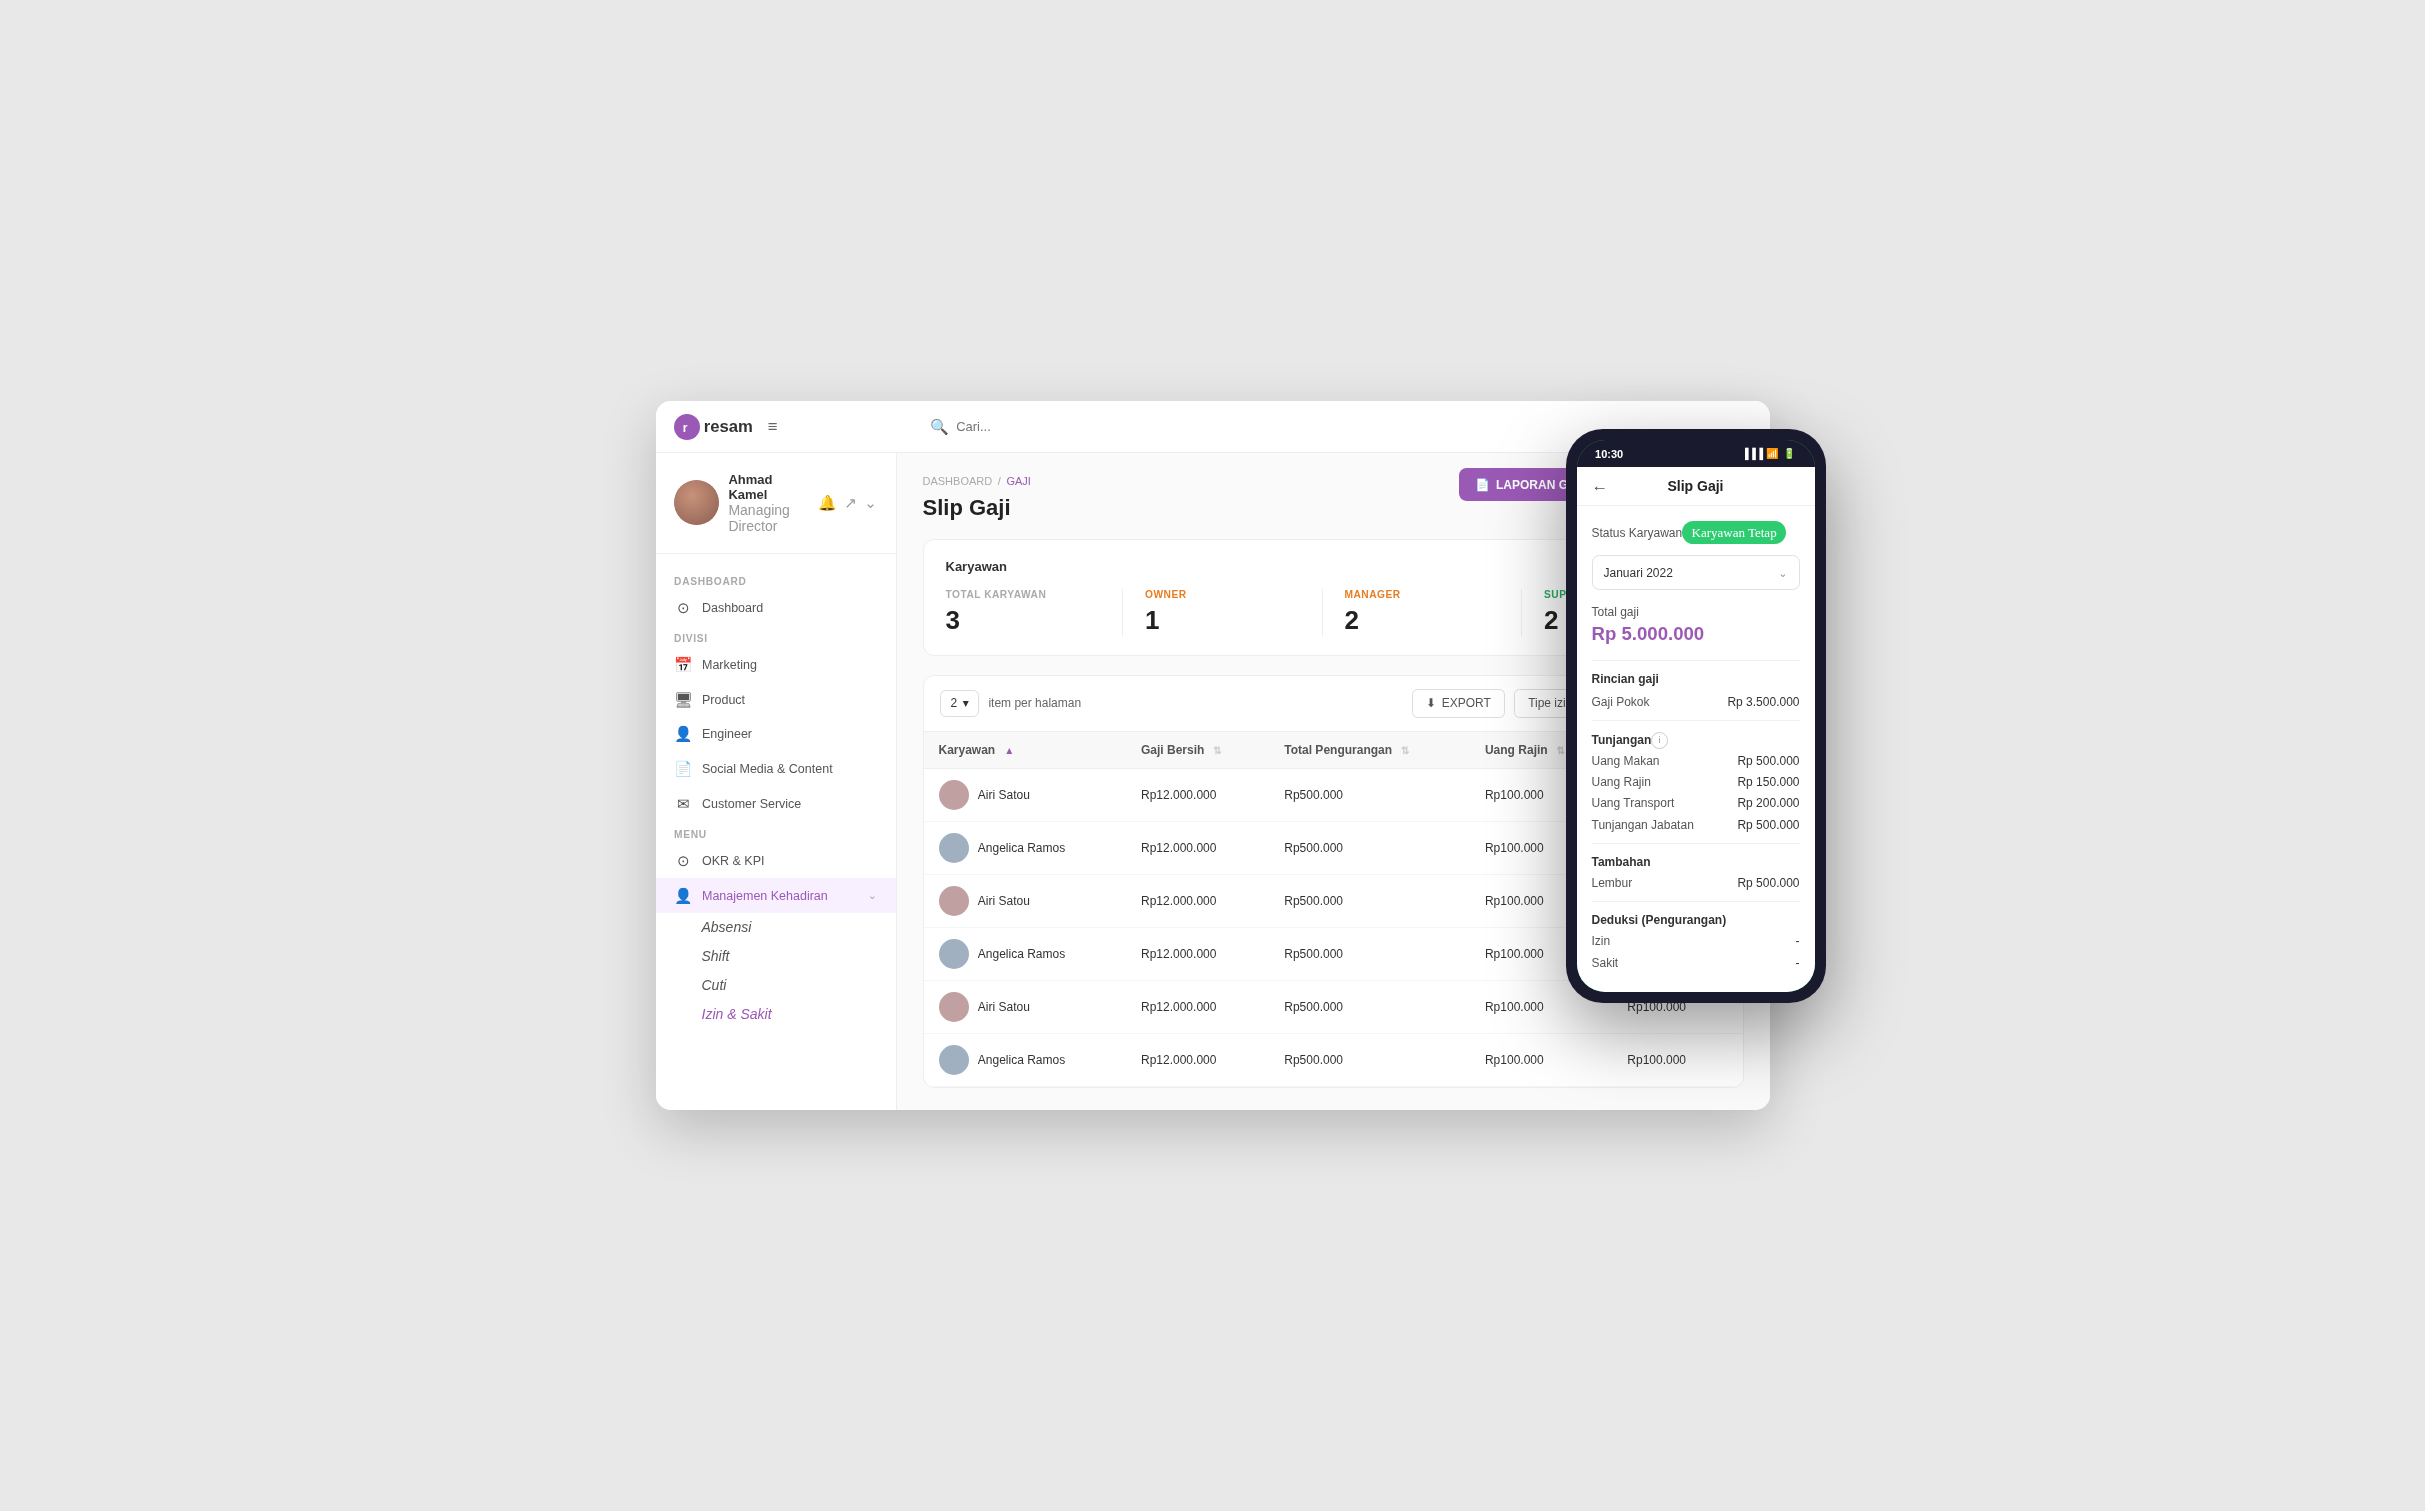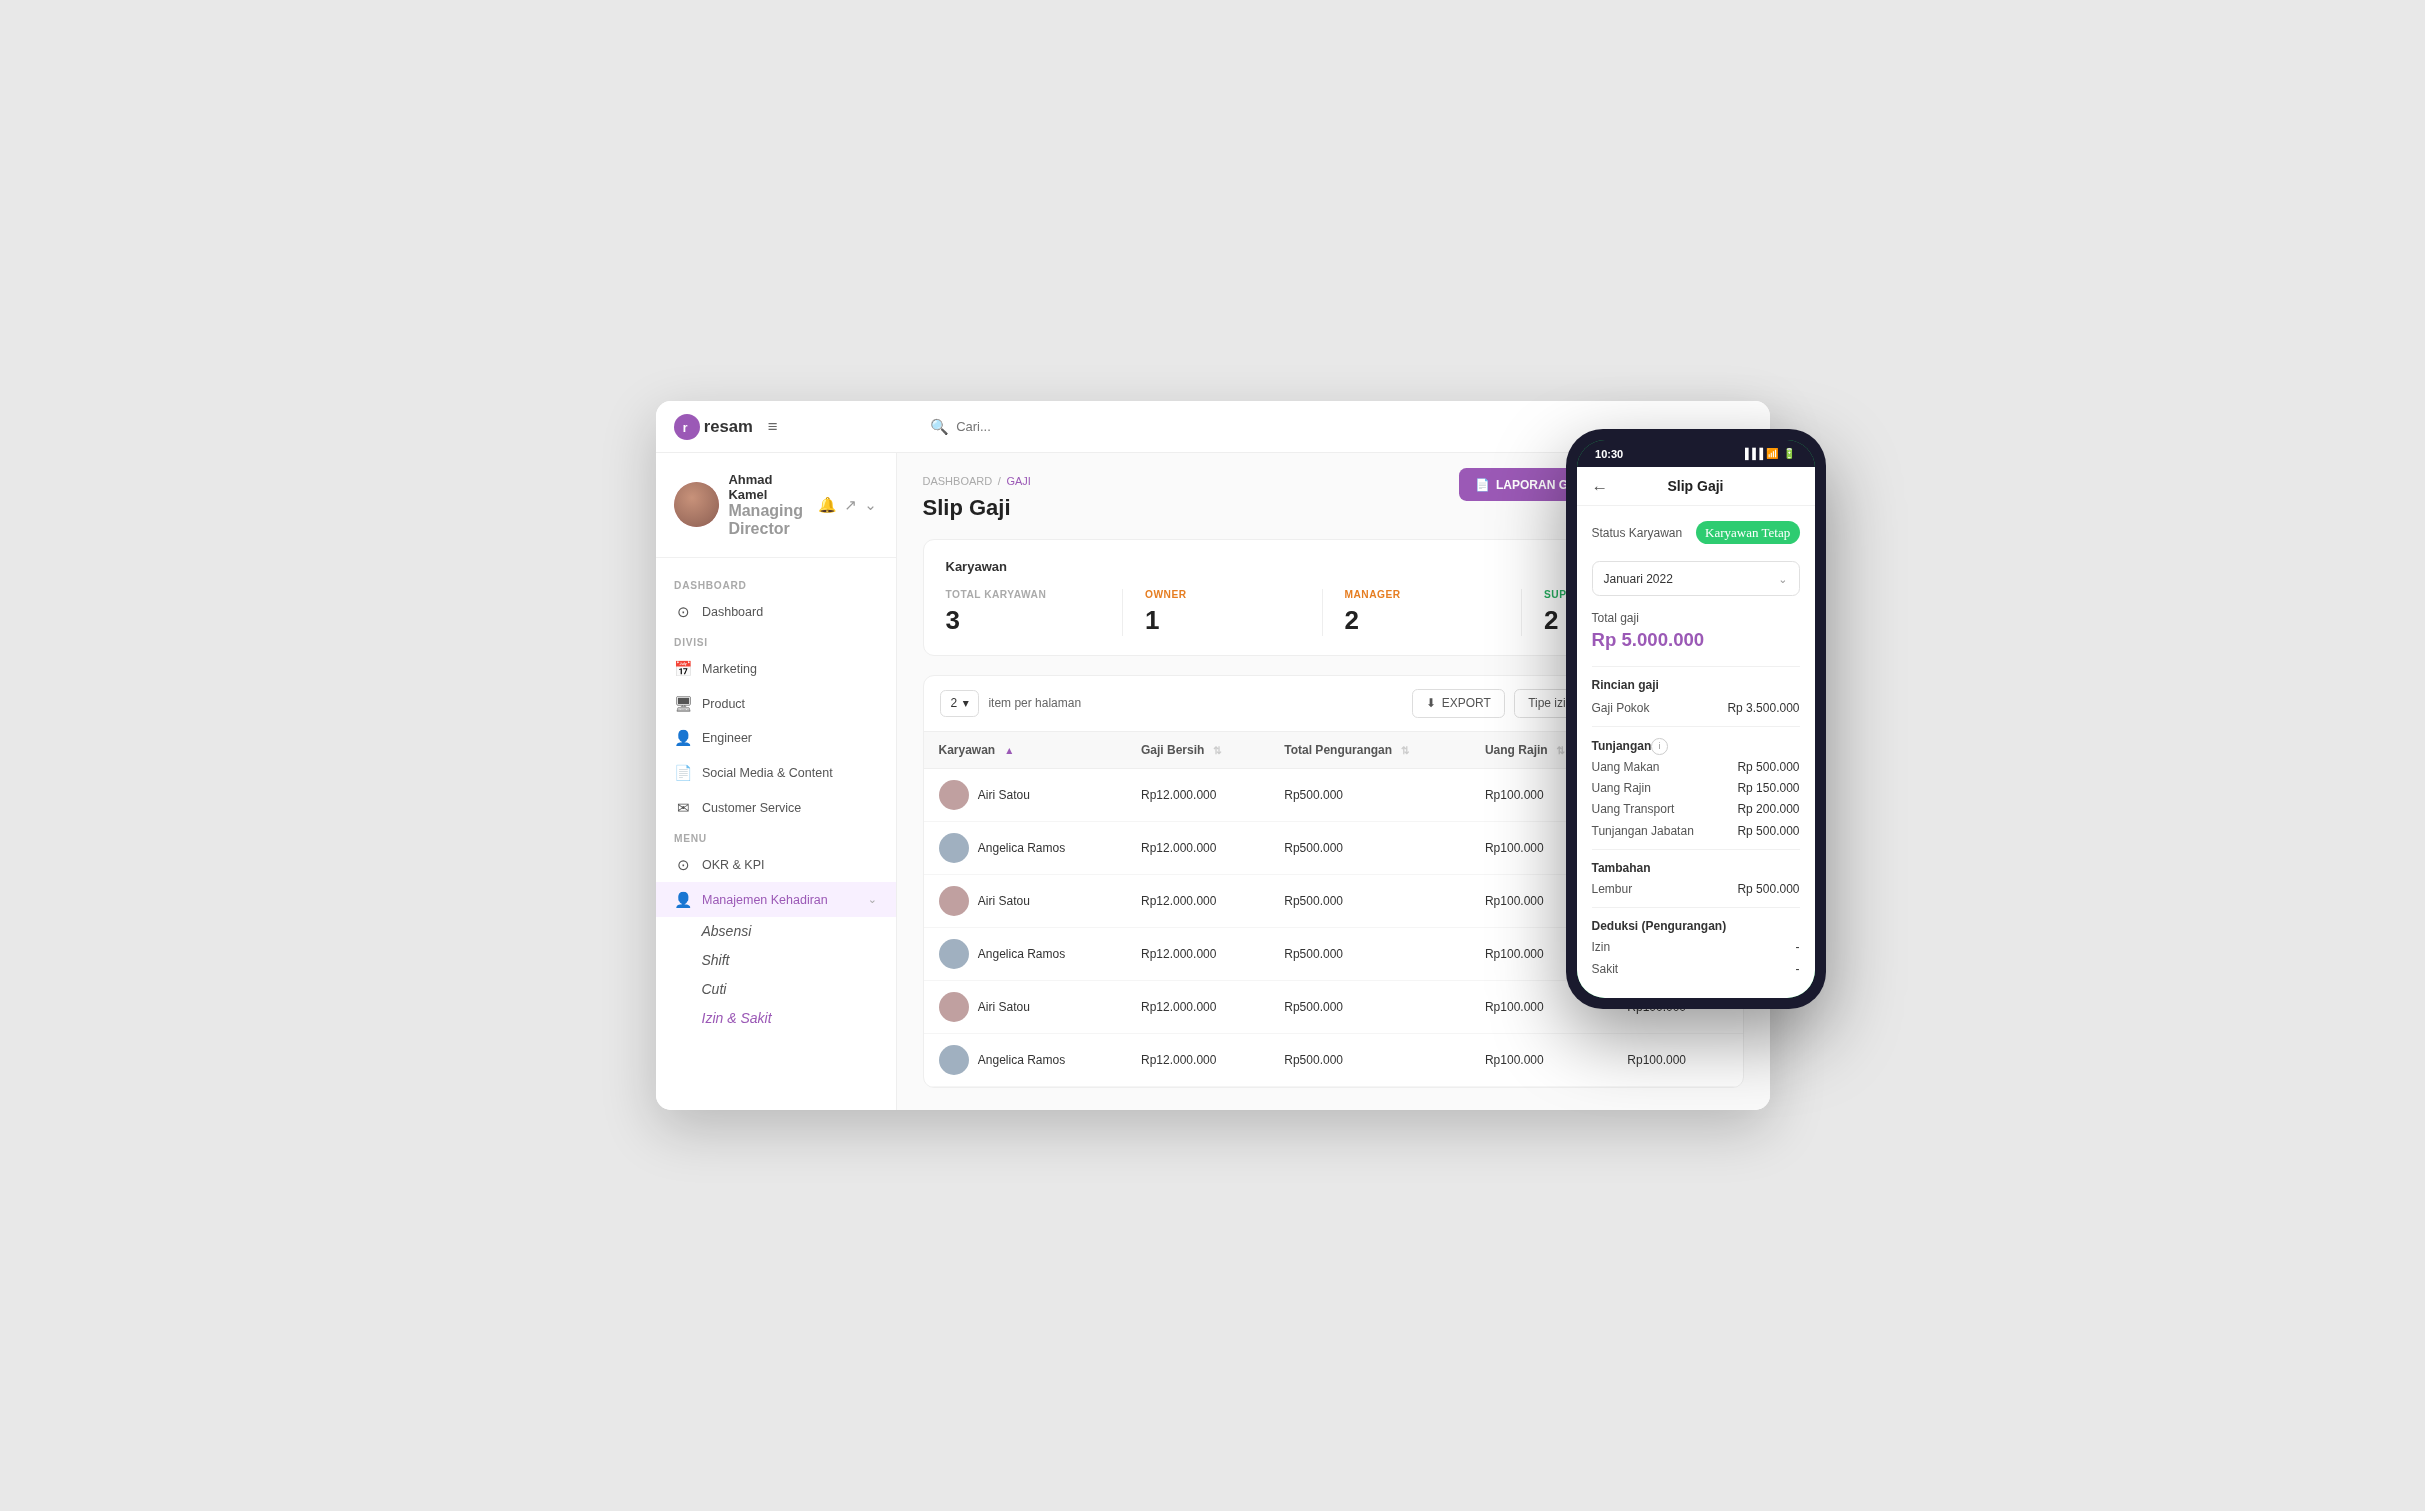"Managing Director" .user-role { font-size: 16px -> 14px; font-weight: bold -> none }
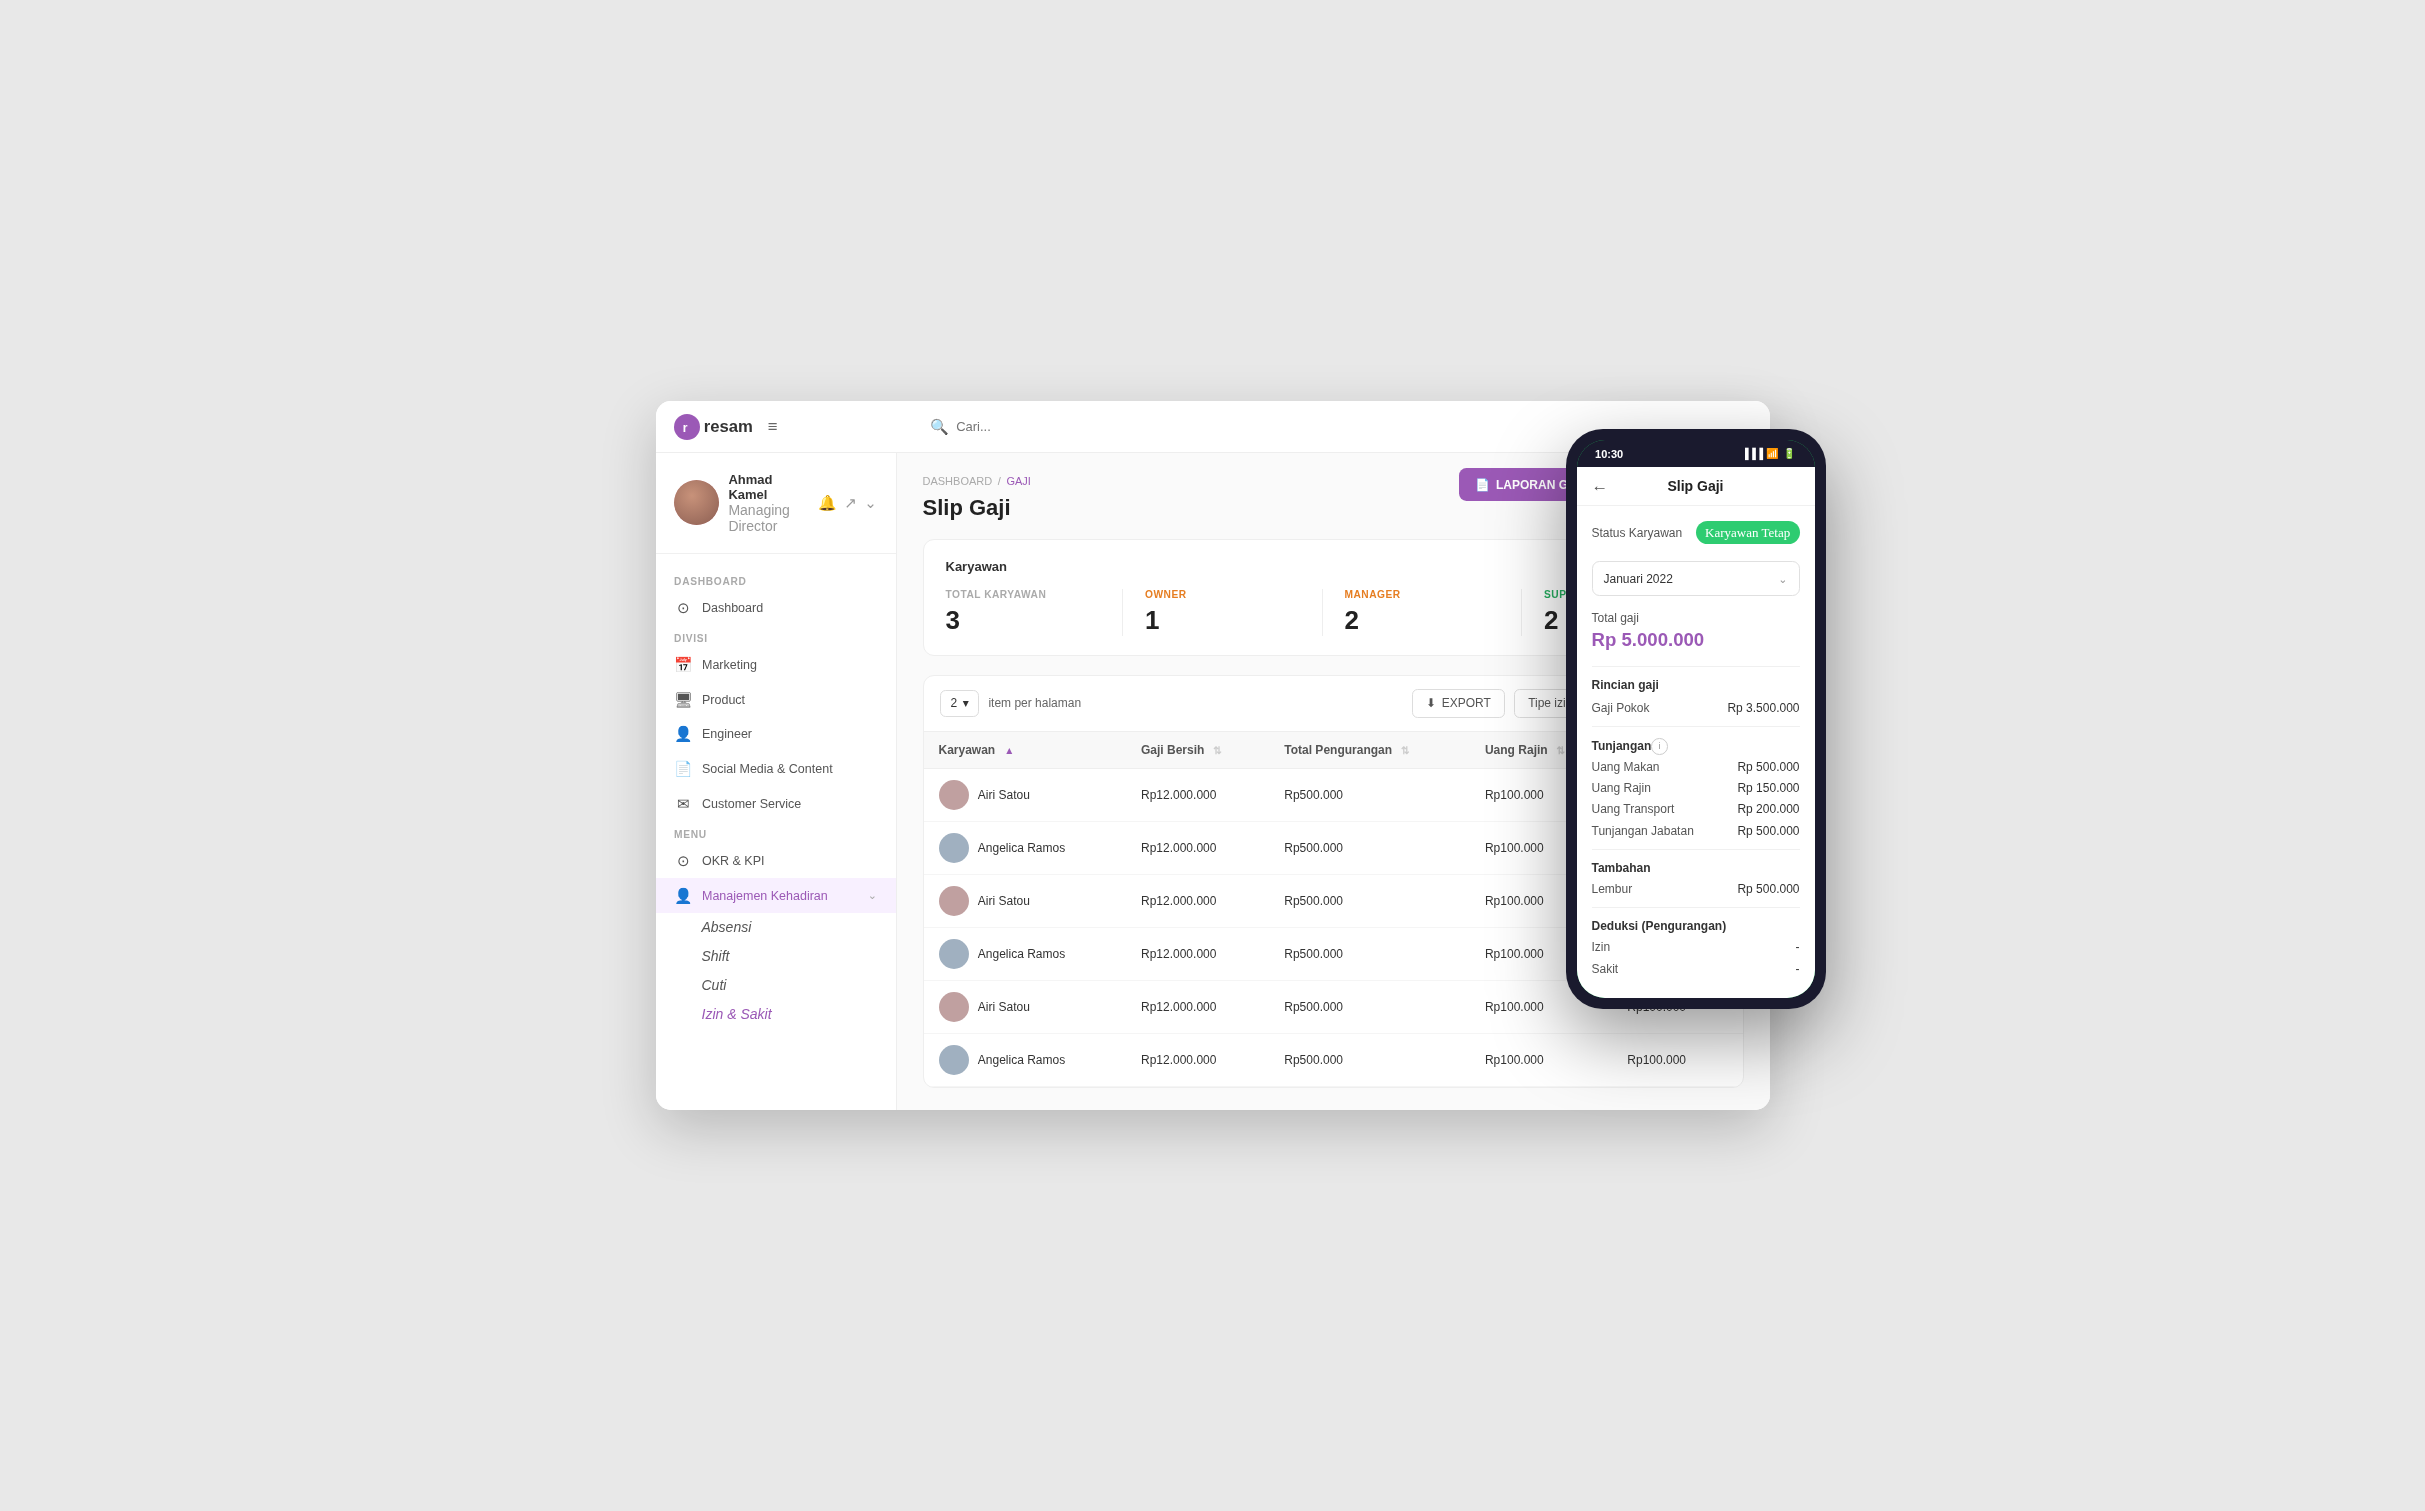"Status Karyawan" .phone-field-row { justify-content: space-between -> flex-start; margin-bottom: 17px -> 11px }
